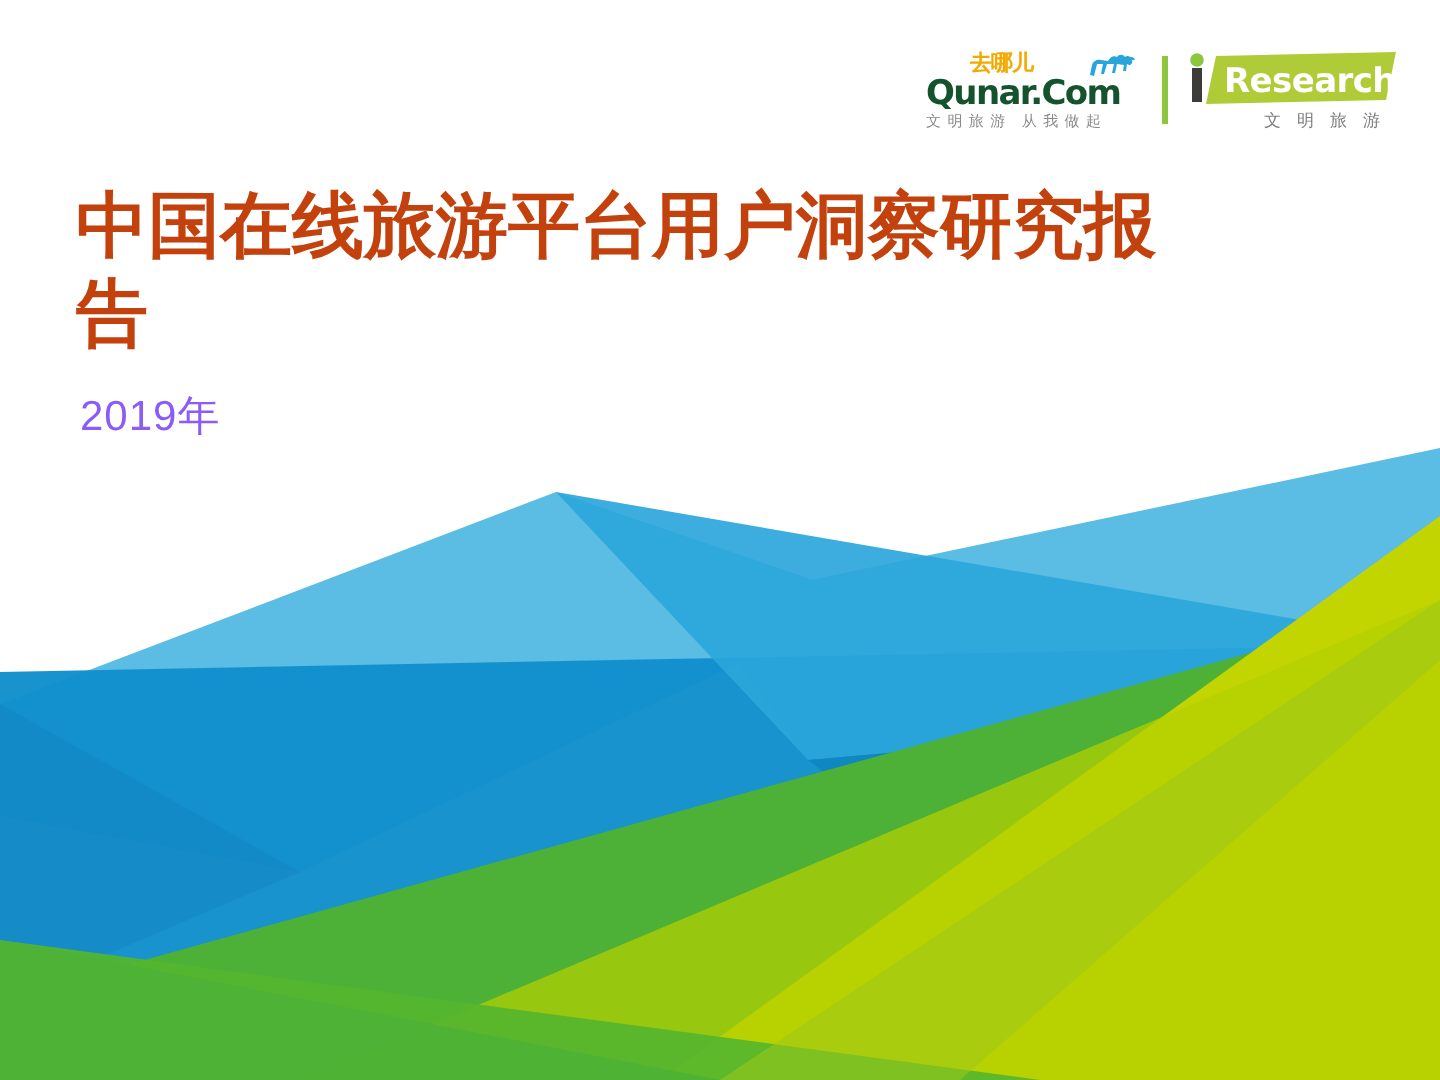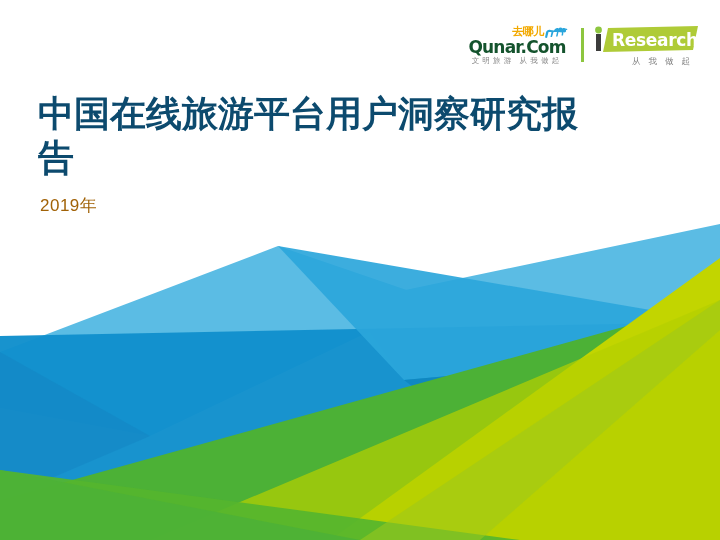"去哪儿" .qunar-logo { text-align: center -> left }
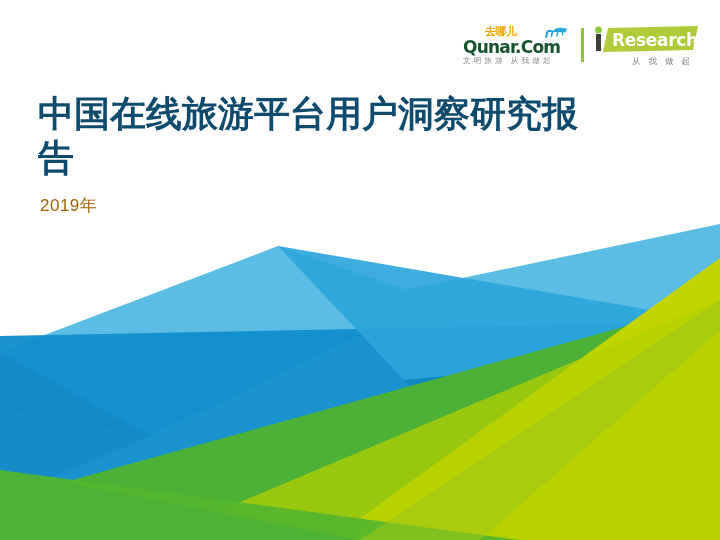"从我做起" div.ires-cn { text: 从我做起 -> 文明旅游 }
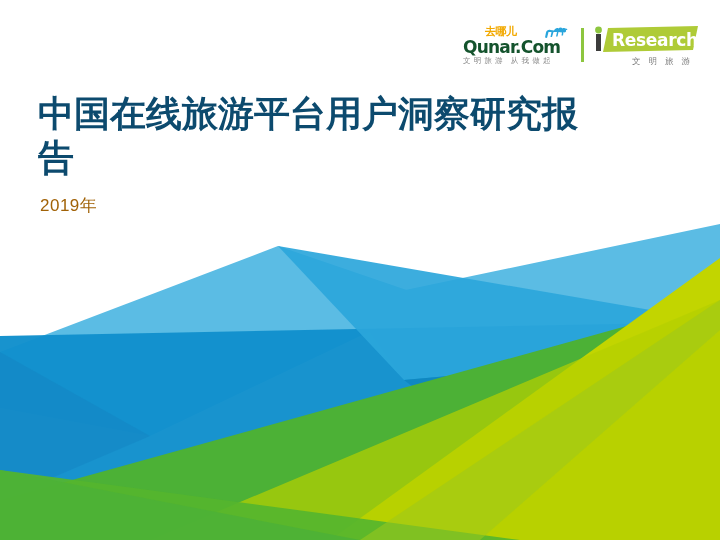"中国在线旅游平台用户洞察研究报告" #main-title { color: #0c4a6e -> #c2410c }
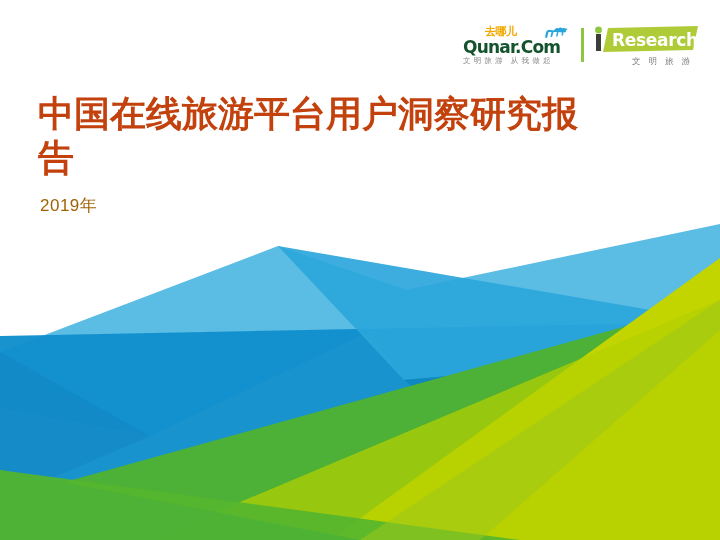"2019年" #subtitle { color: #a16207 -> #8b5cf6; font-size: 17px -> 21px }
